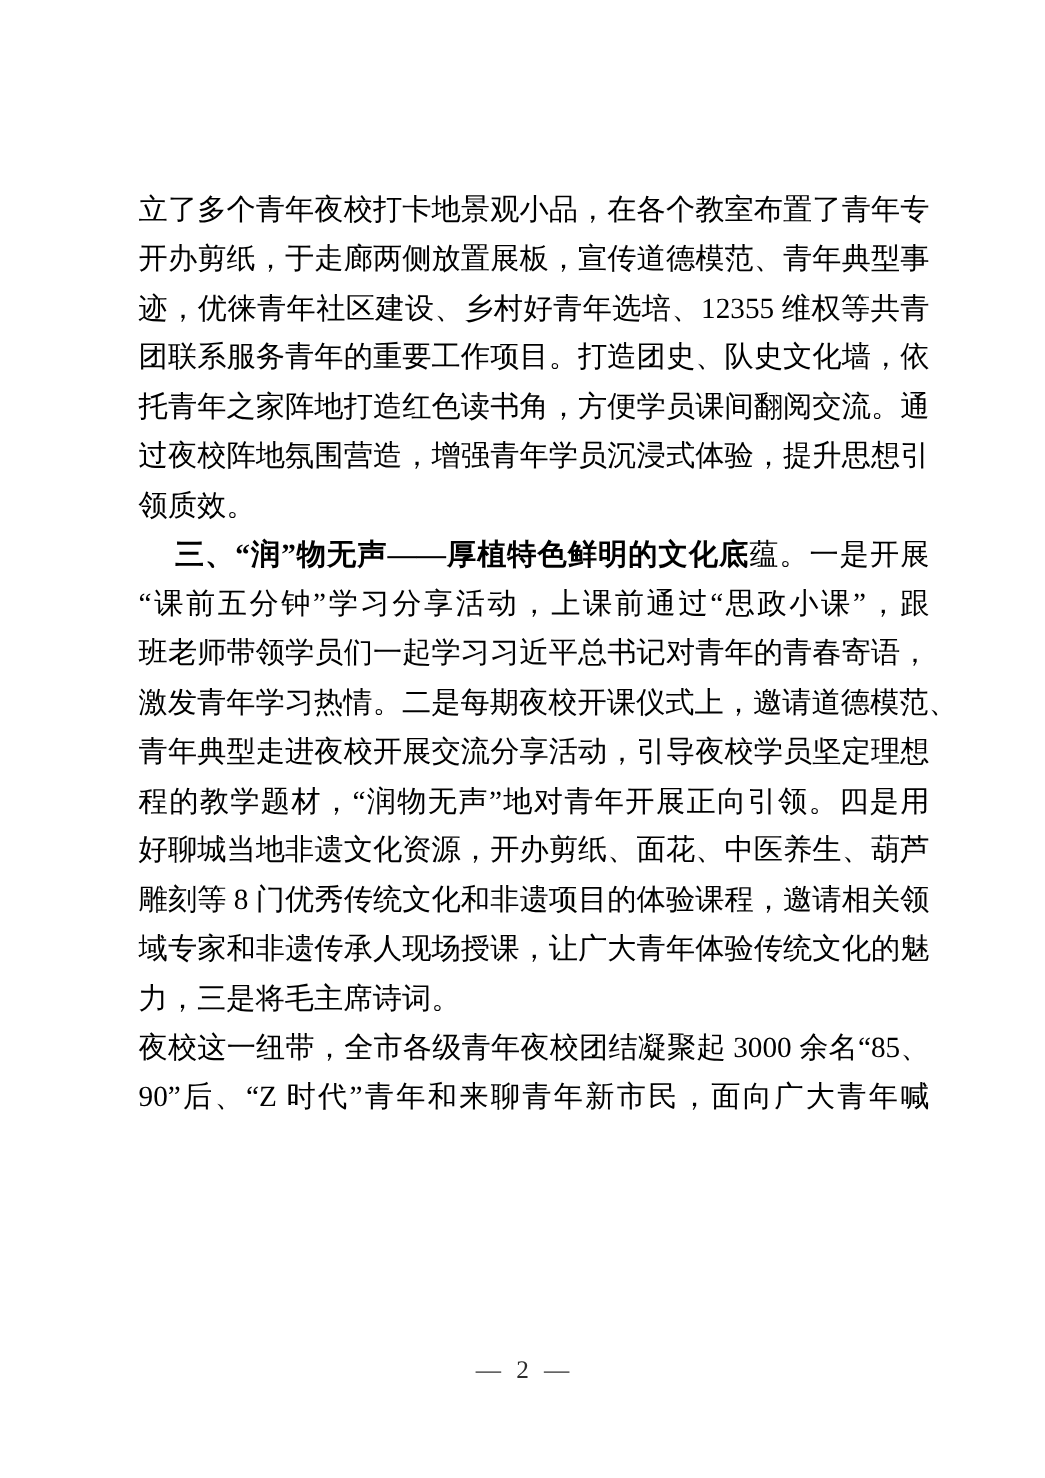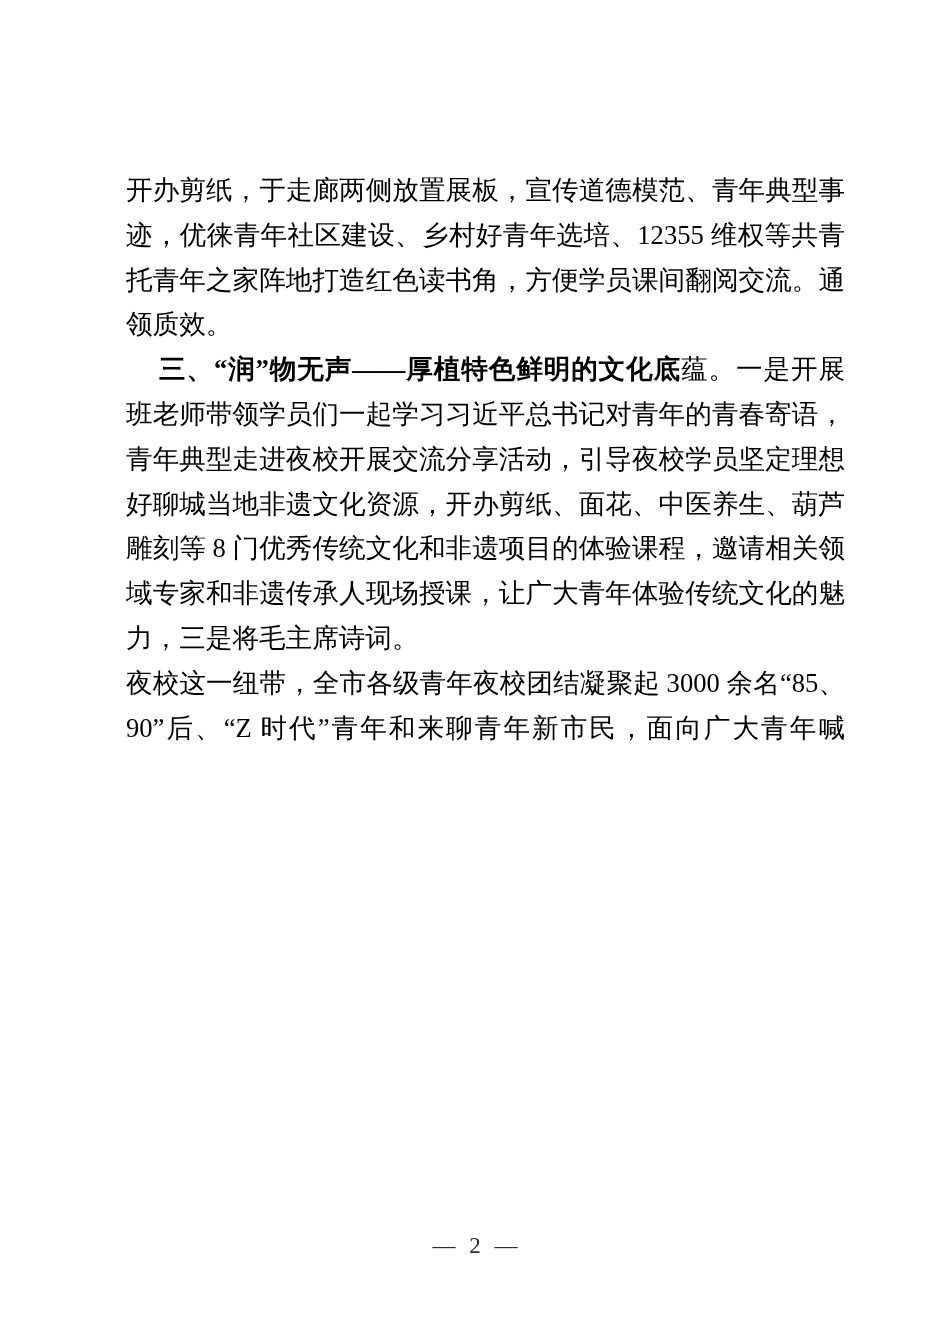"立了多个青年夜校打卡地景观小品，在各个教室布置了青年专" div.line { html: none -> <div><span>立了多个青年夜校打卡地景观小品，在各个教室布置了青年专</span></div> }
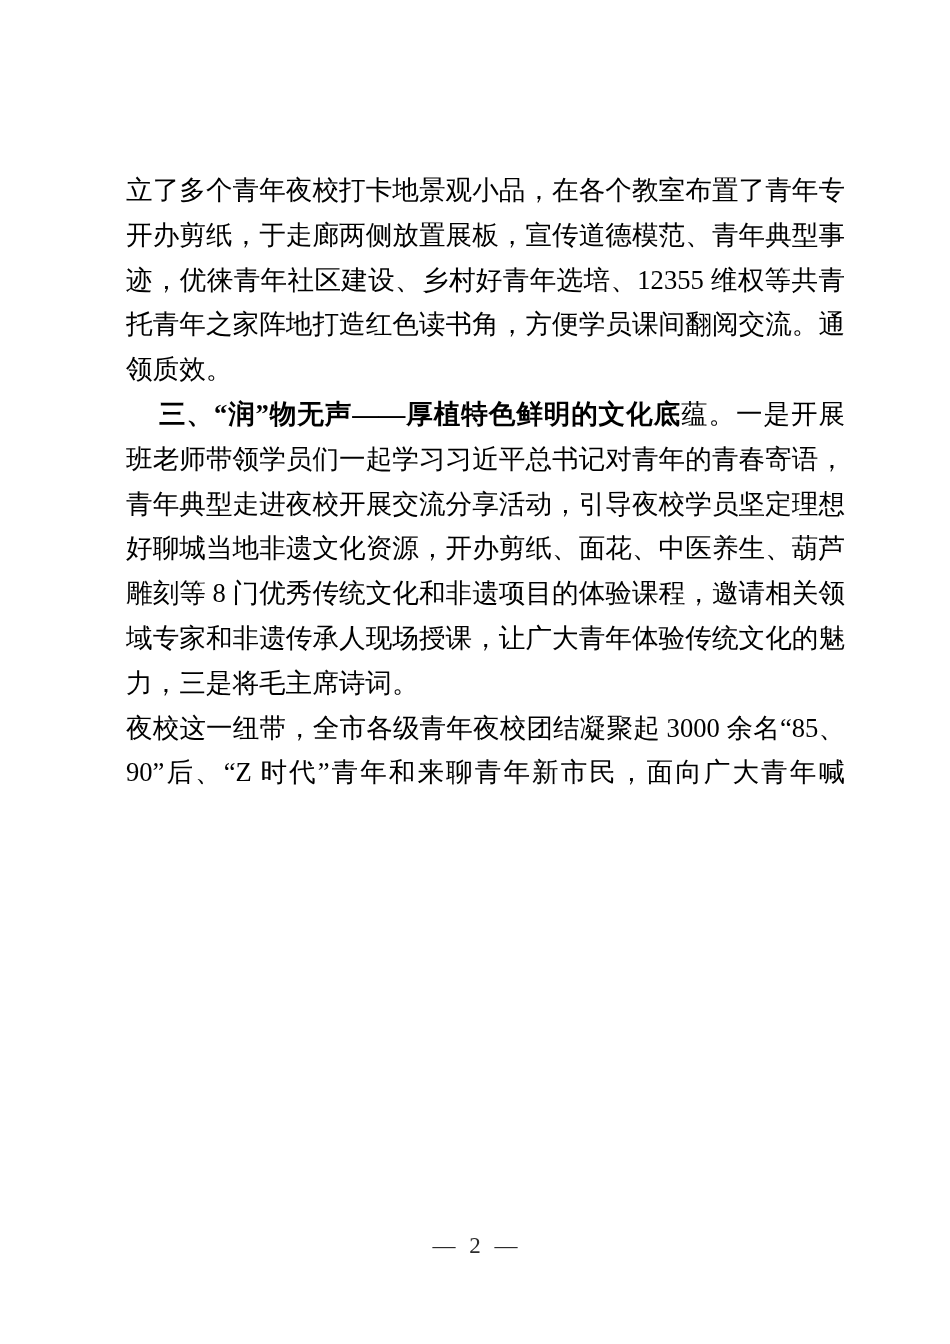"团联系服务青年的重要工作项目。打造团史、队史文化墙，依" div.line { html: none -> <div><span>团联系服务青年的重要工作项目。打造团史、队史文化墙，依</span></div> }
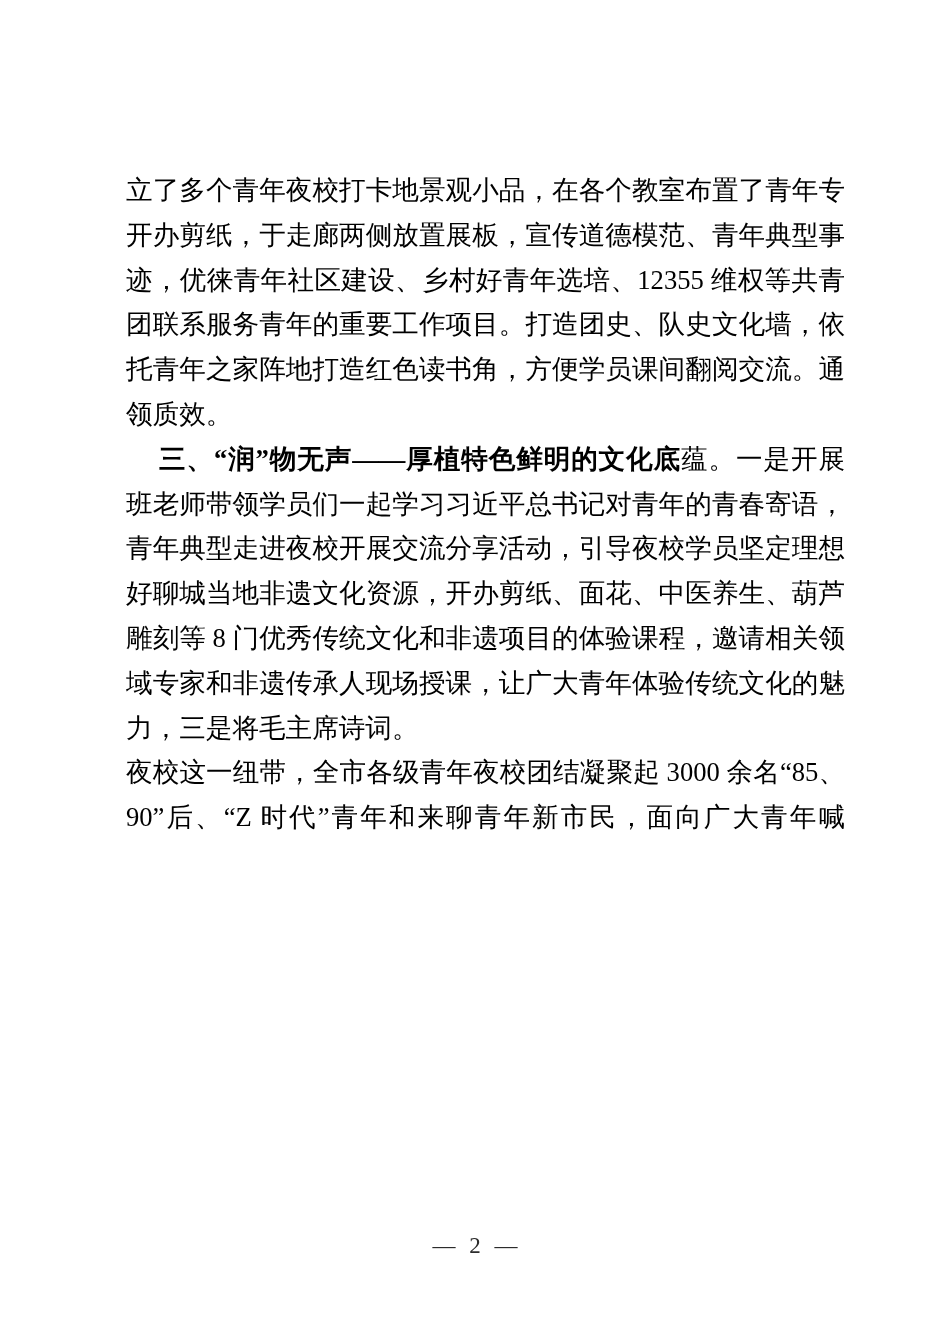"过夜校阵地氛围营造，增强青年学员沉浸式体验，提升思想引" div.line { html: none -> <div><span>过夜校阵地氛围营造，增强青年学员沉浸式体验，提升思想引</span></div> }
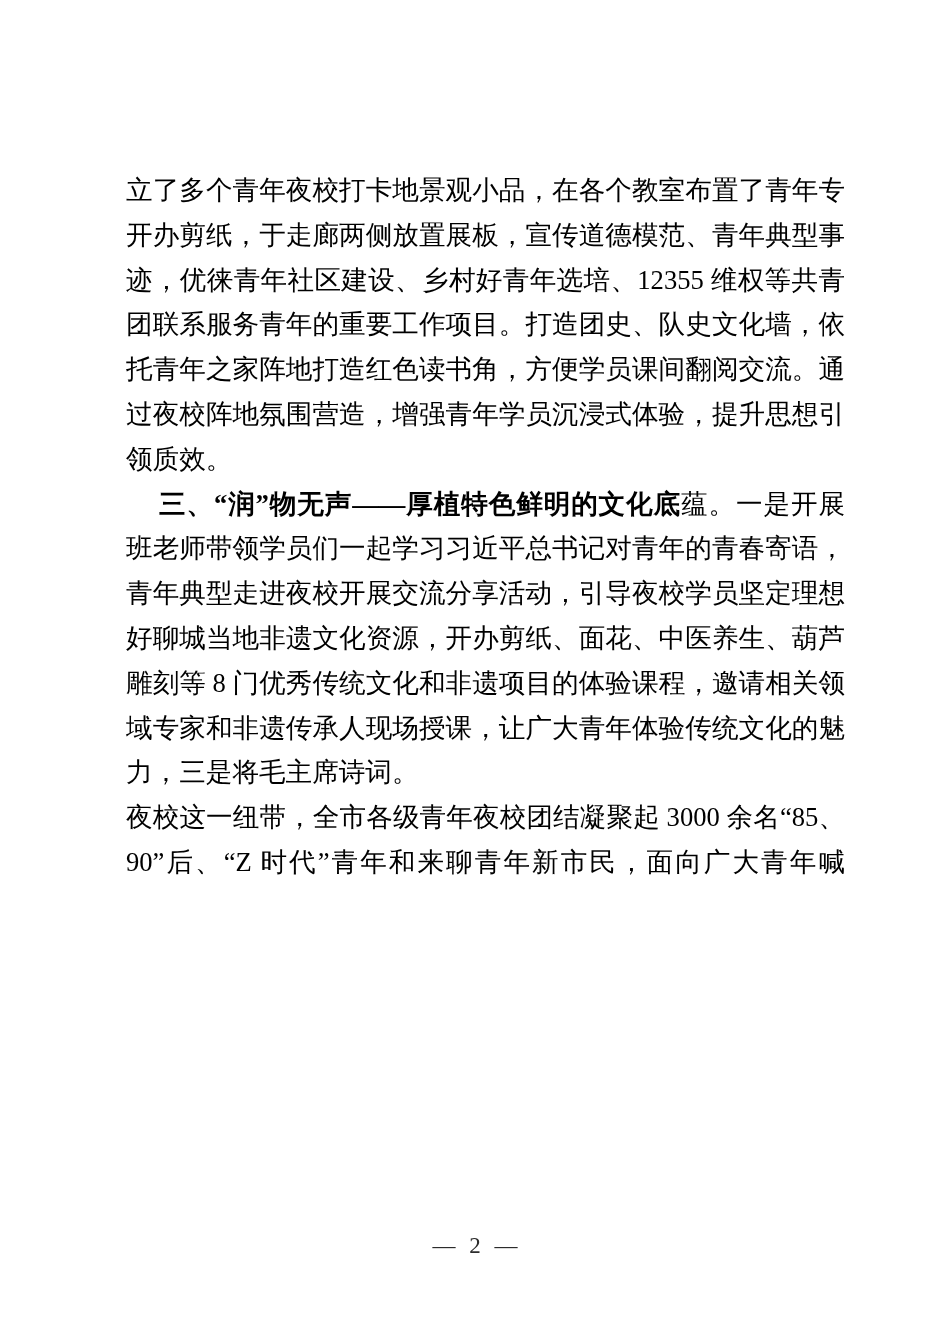"“课前五分钟”学习分享活动，上课前通过“思政小课”，跟" div.line { html: none -> <div><span>“课前五分钟”学习分享活动，上课前通过“思政小课”，跟</span></div> }
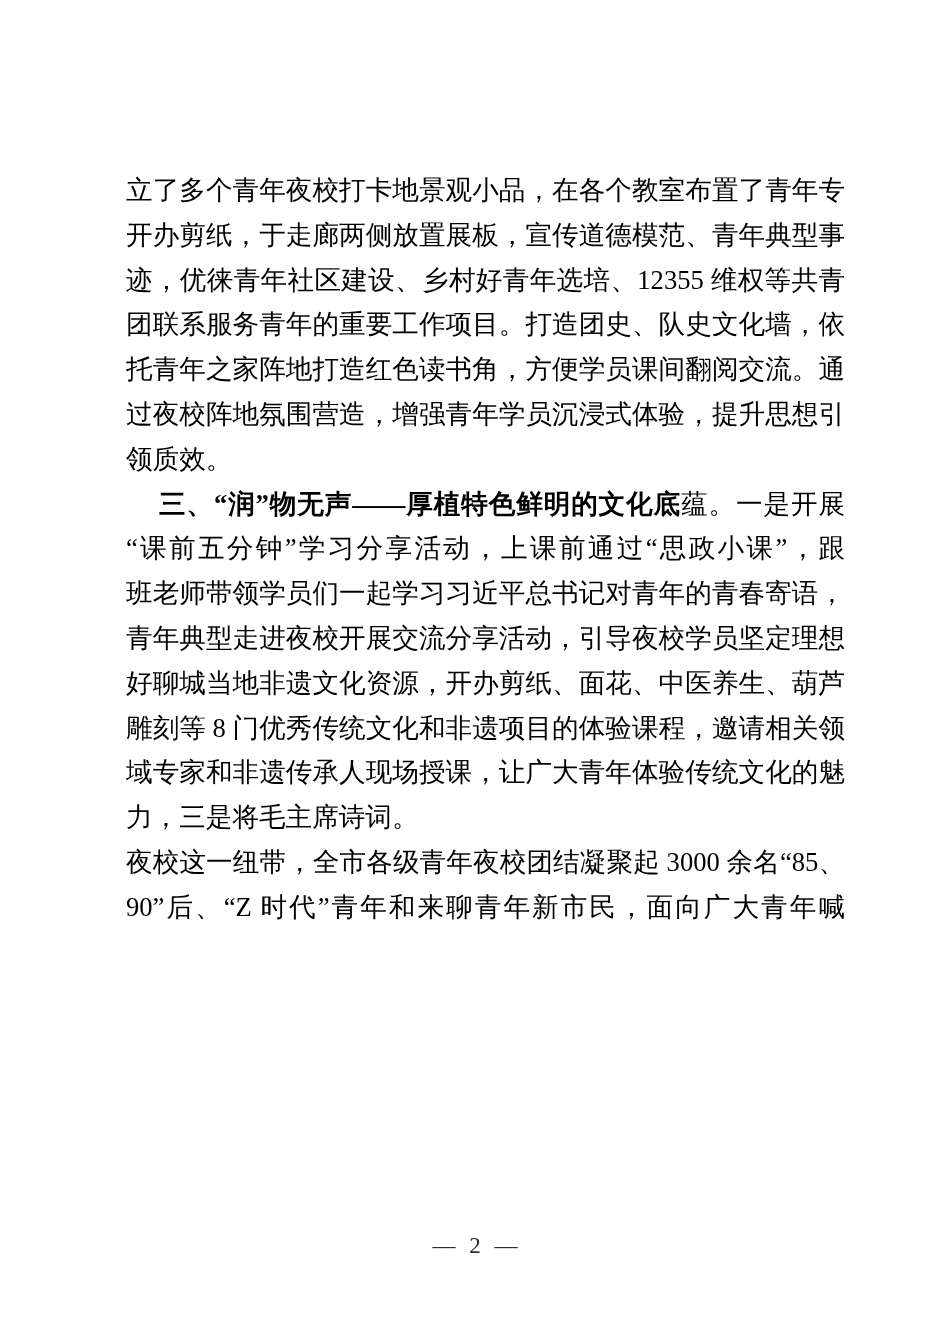"激发青年学习热情。二是每期夜校开课仪式上，邀请道德模范、" div.line { html: none -> <div><span>激发青年学习热情。二是每期夜校开课仪式上，邀请道德模范、</span></div> }
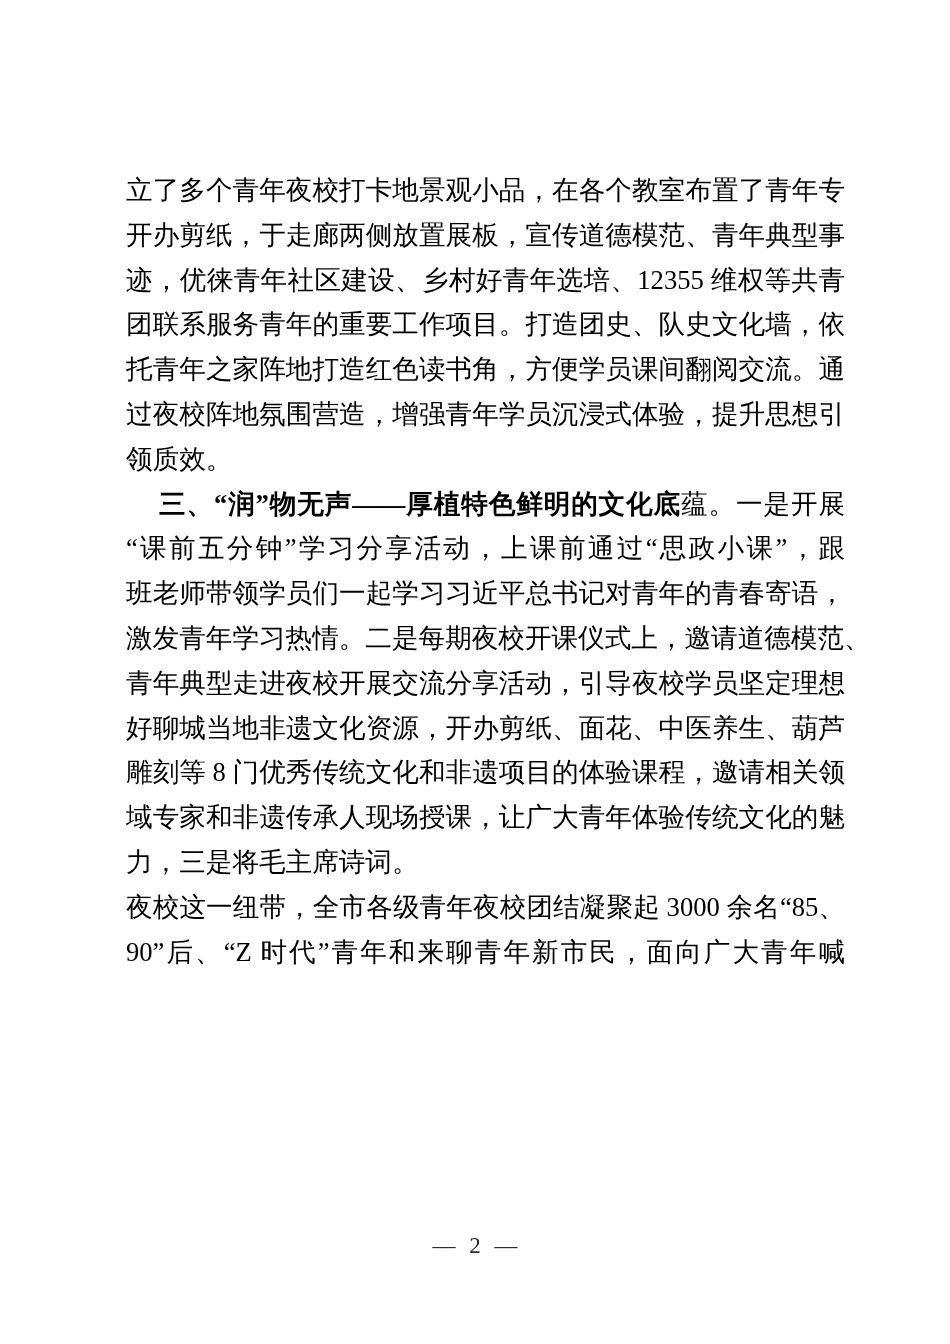"程的教学题材，“润物无声”地对青年开展正向引领。四是用" div.line { html: none -> <div><span>程的教学题材，“润物无声”地对青年开展正向引领。四是用</span></div> }
